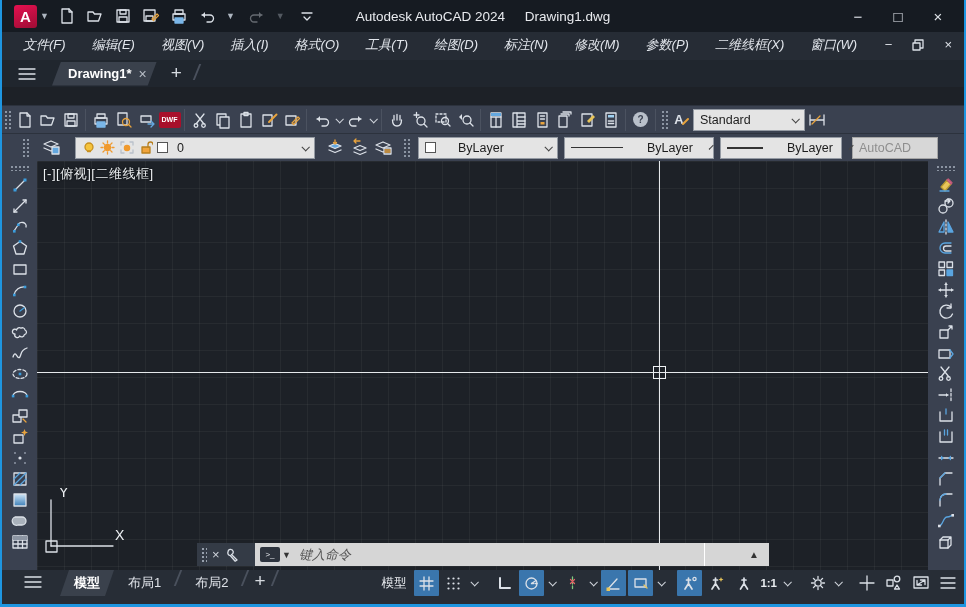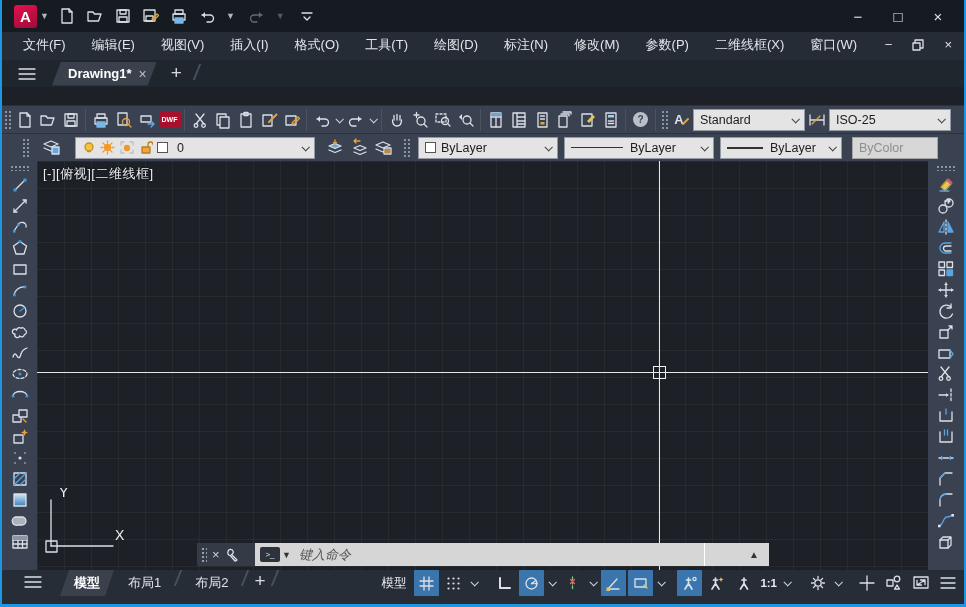"Autodesk AutoCAD 2024 Drawing1.dwg" div { html: none -> <div> <span>Autodesk AutoCAD 2024</span> <span>Drawing1.dwg</span> </div> }
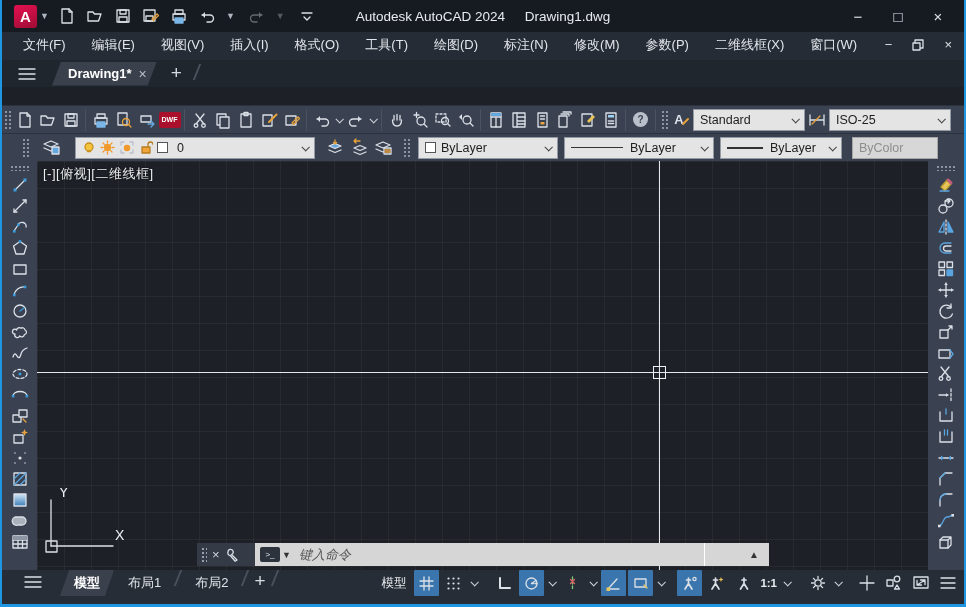"文件(F)" .menu-item { font-style: none -> italic }
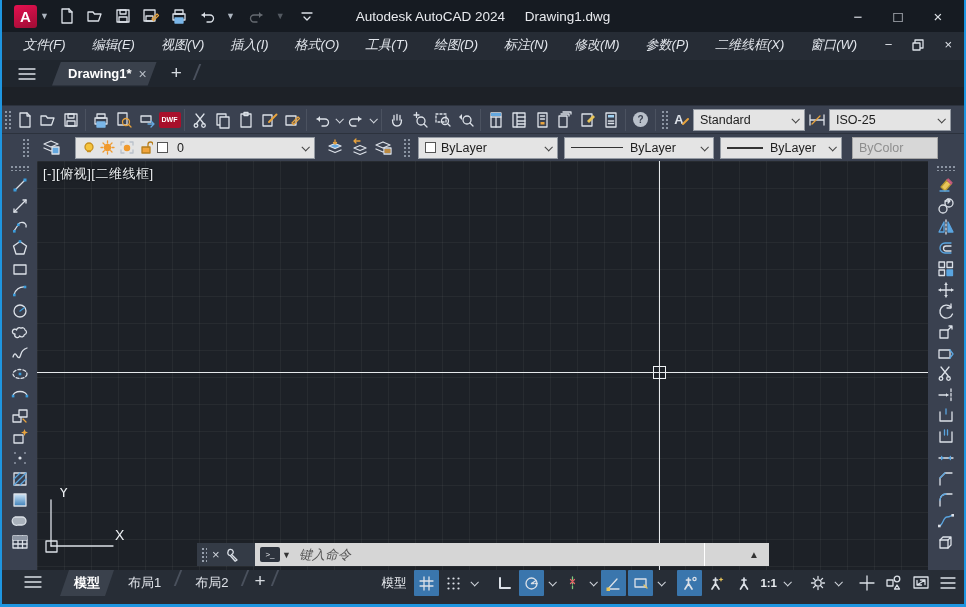"Standard" .combo { gap: none -> 17px }
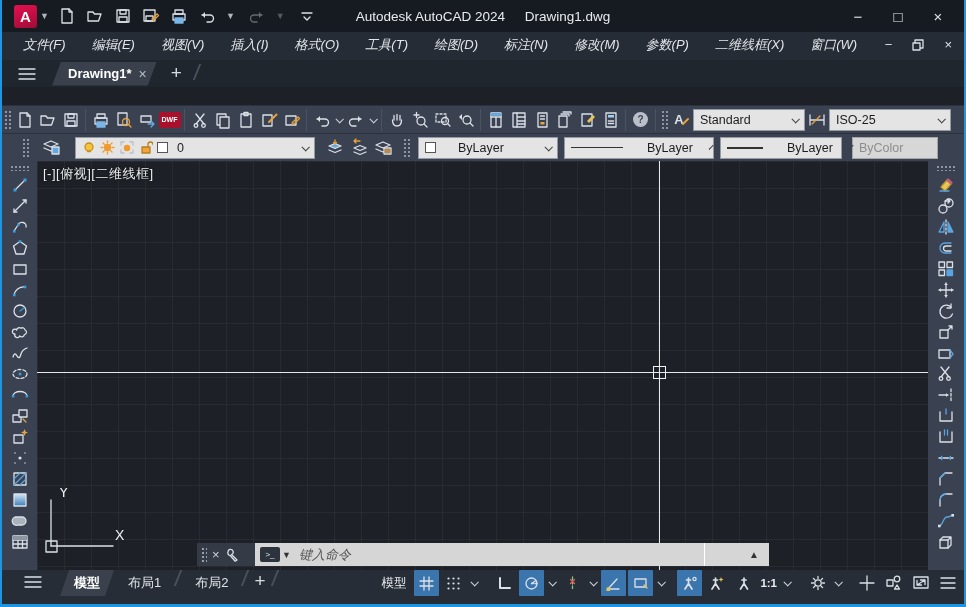"ISO-25" div.combo { html: <div> <span>ISO-25</span> <div></div> </div> -> none }
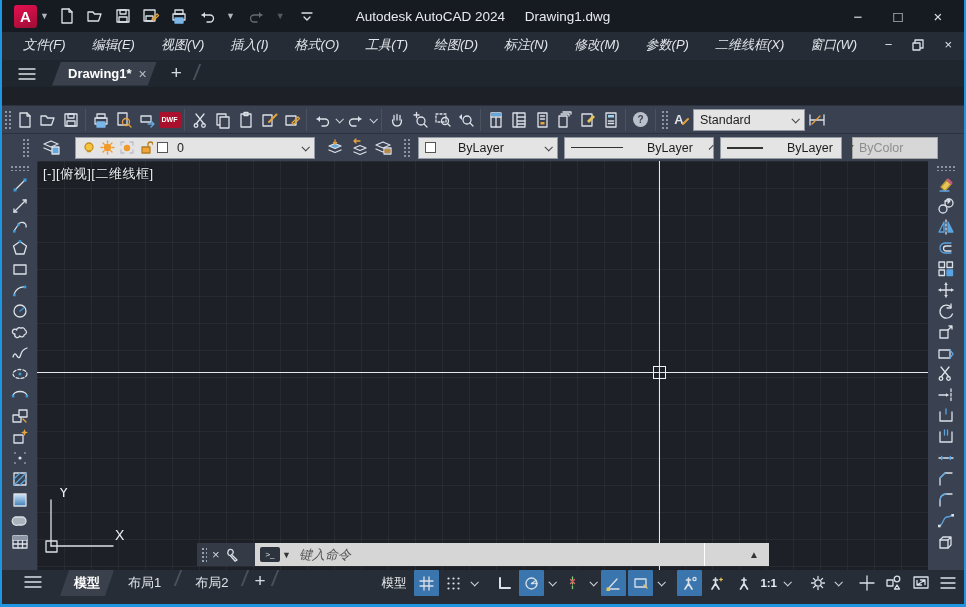"ByColor" span.val { text: ByColor -> AutoCAD }
